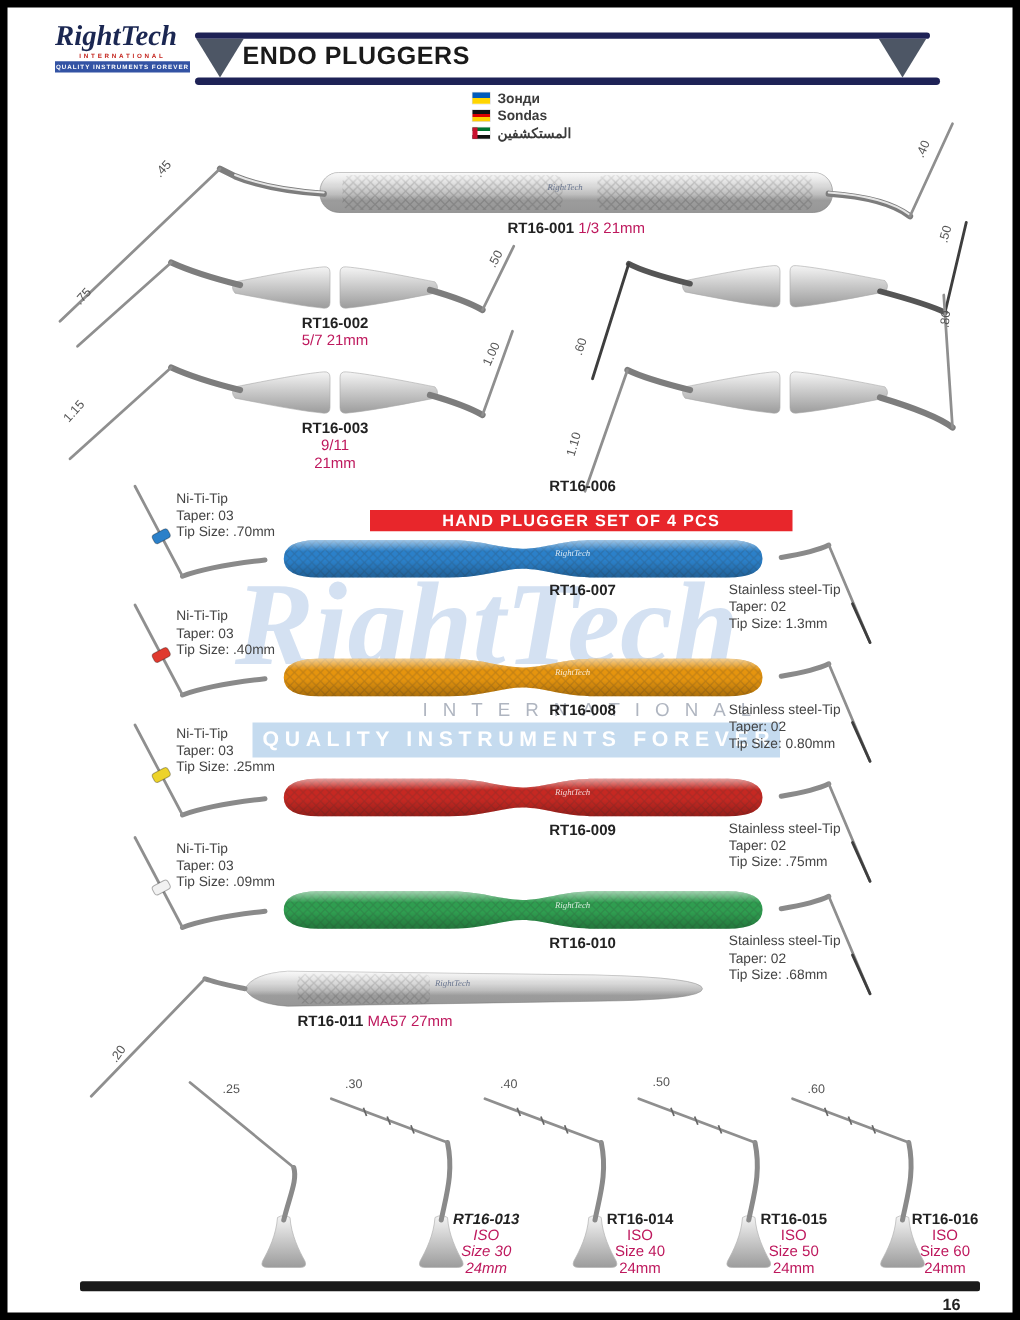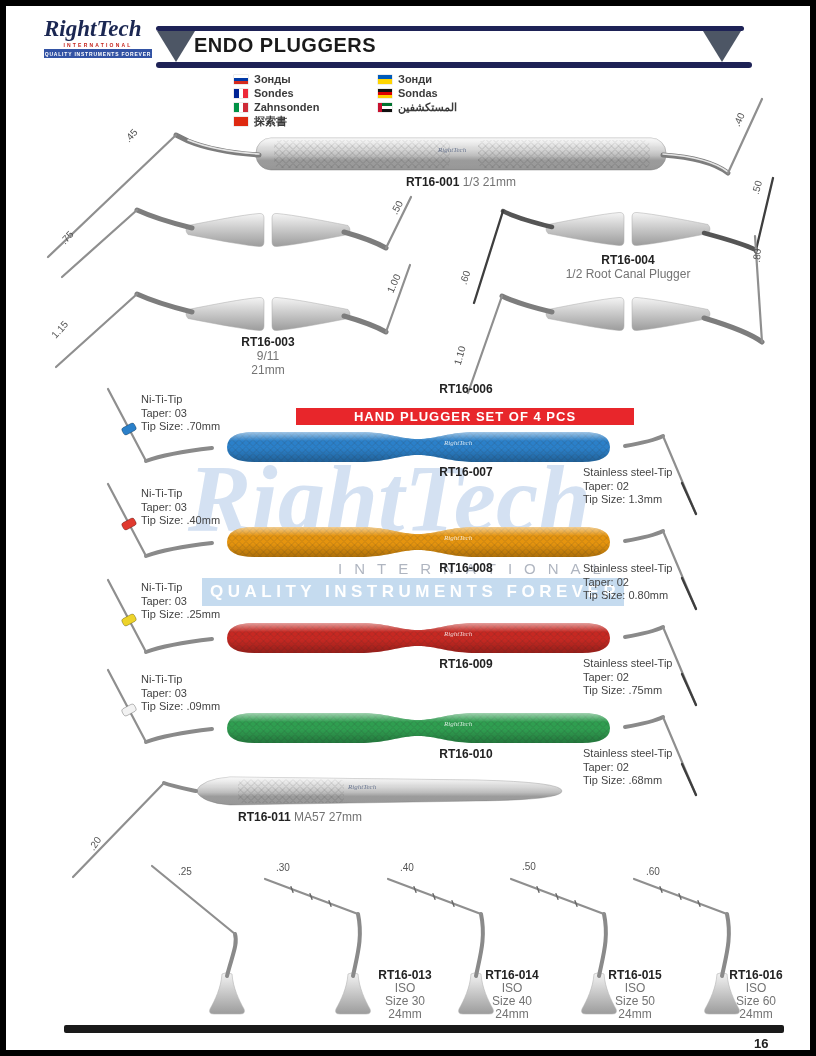"Зонды" div.legend-col { html: <div> <div><span></span><span>Зонды</span></div> <div><span></span><span>Sondes</span></div> <div><span></span><span>Zahnsonden</span></div> <div><span></span><span>探索書</span></div> </div> -> none }
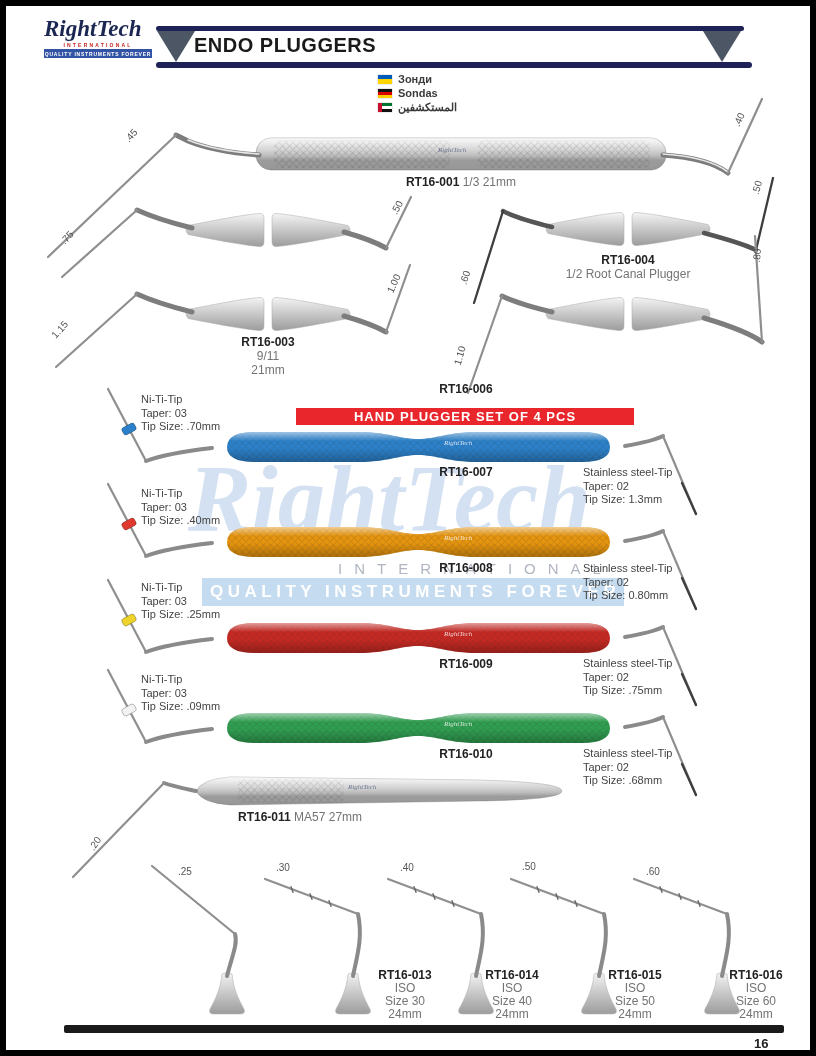"1/3 21mm" .desc { color: #737373 -> #be185d }
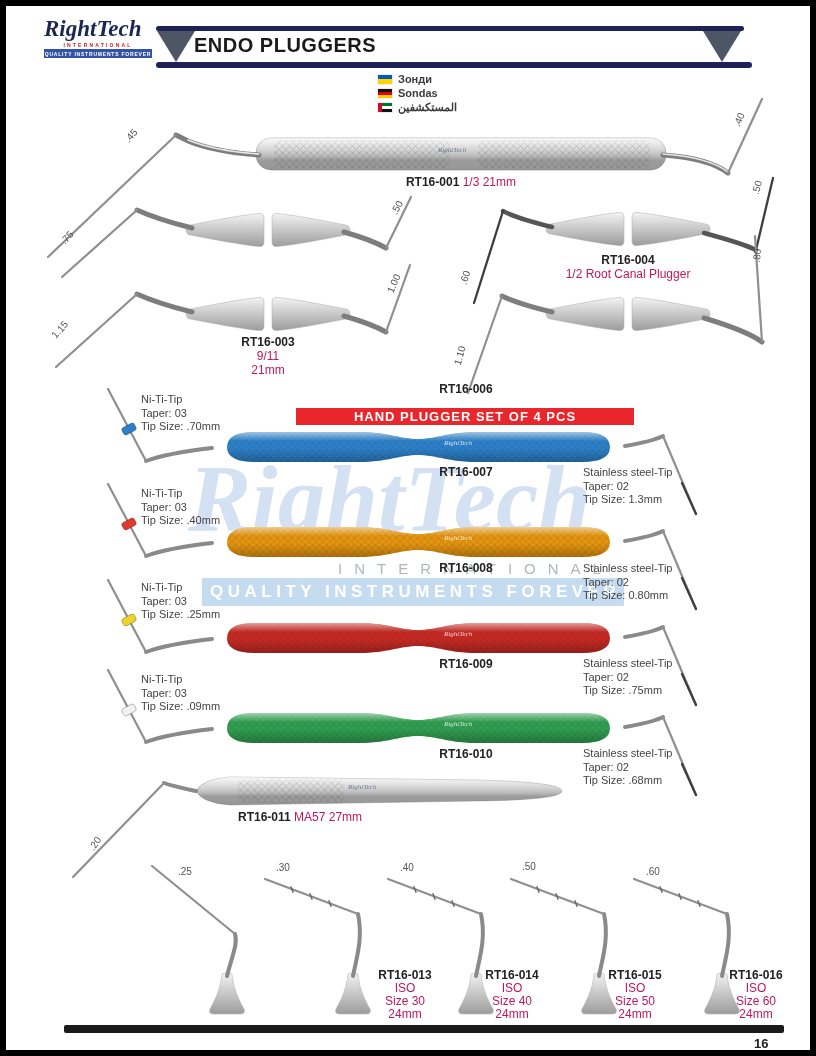"RT16-002" div.cblock { html: none -> <div> <div>RT16-002</div> <div>5/7 21mm</div> </div> }
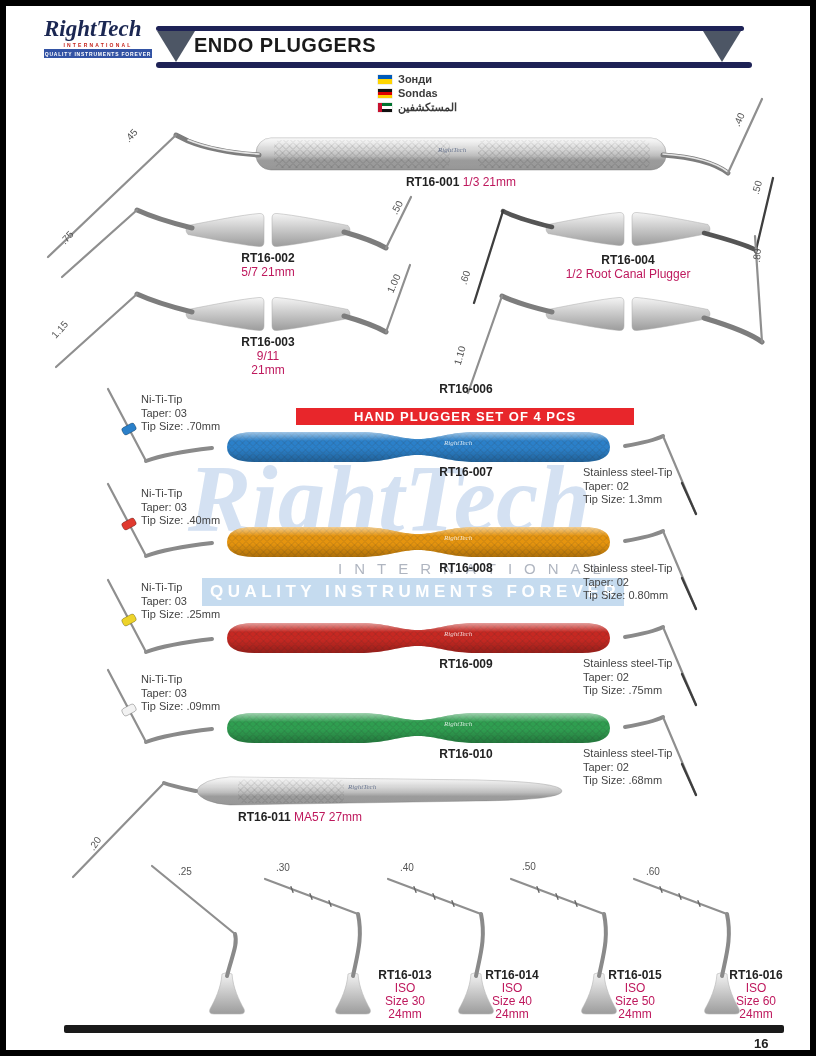"RT16-004" div.cblock { html: <div> <div>RT16-004</div> <div>1/2 Root Canal Plugger</div> </div> -> none }
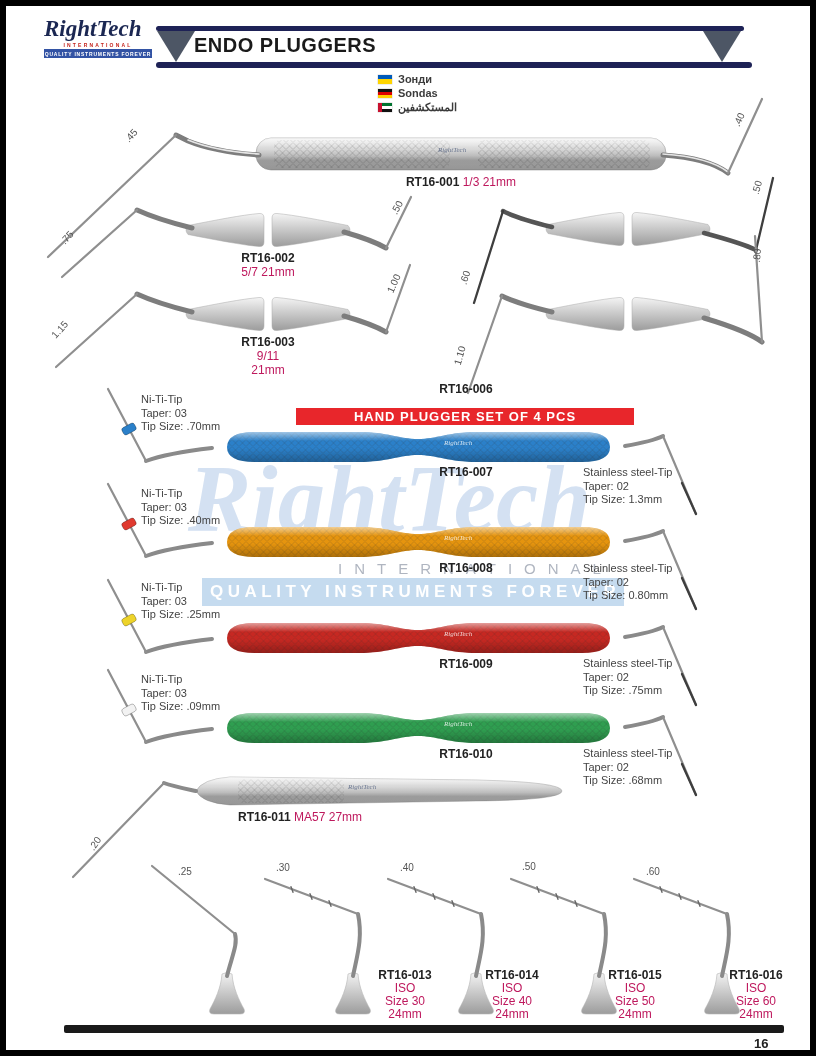"RT16-013" div.cblock { font-style: none -> italic; left: 354px -> 338px }
